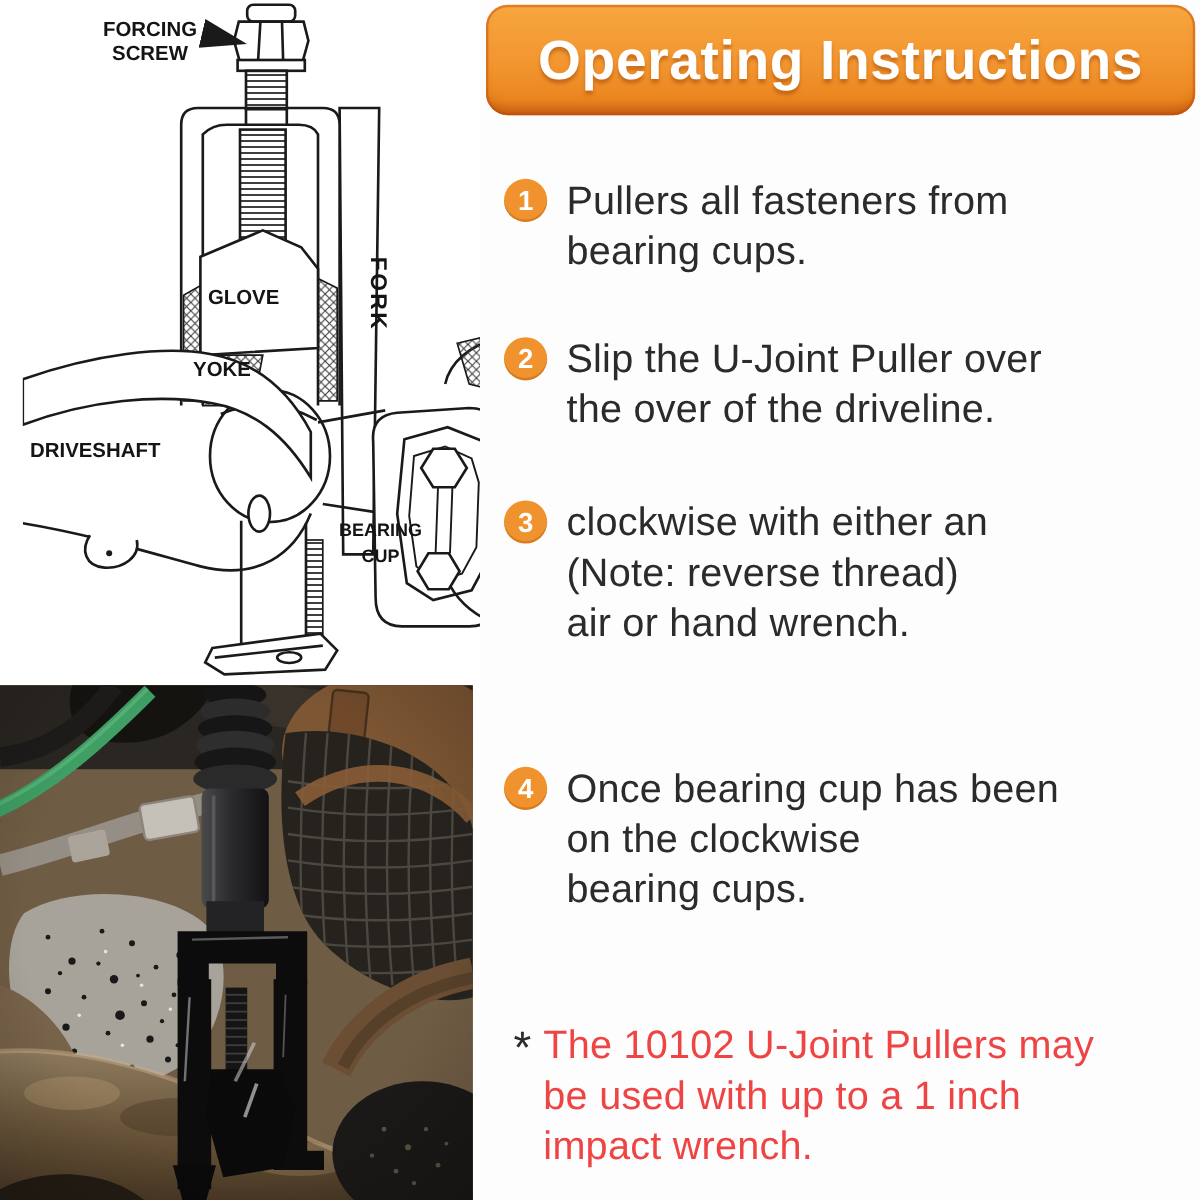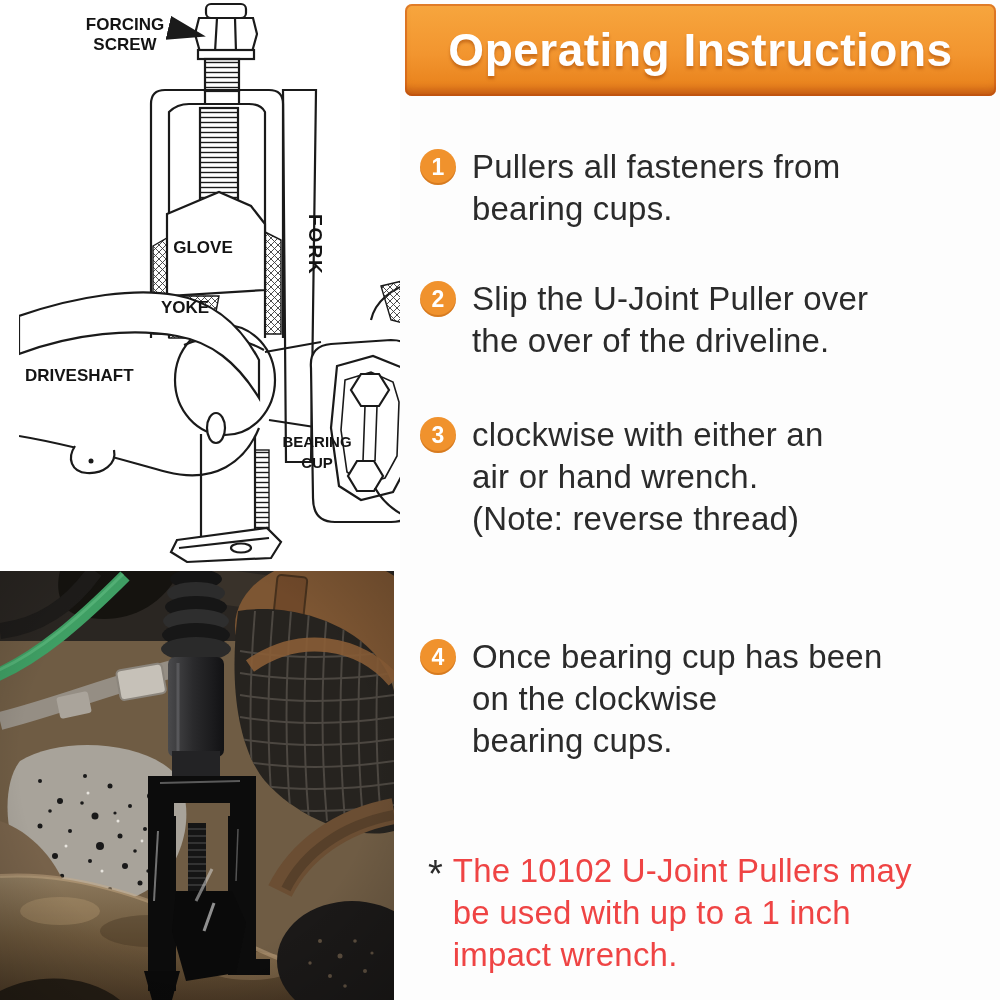"Operating Instructions" .banner { border-radius: 7px -> 18px }
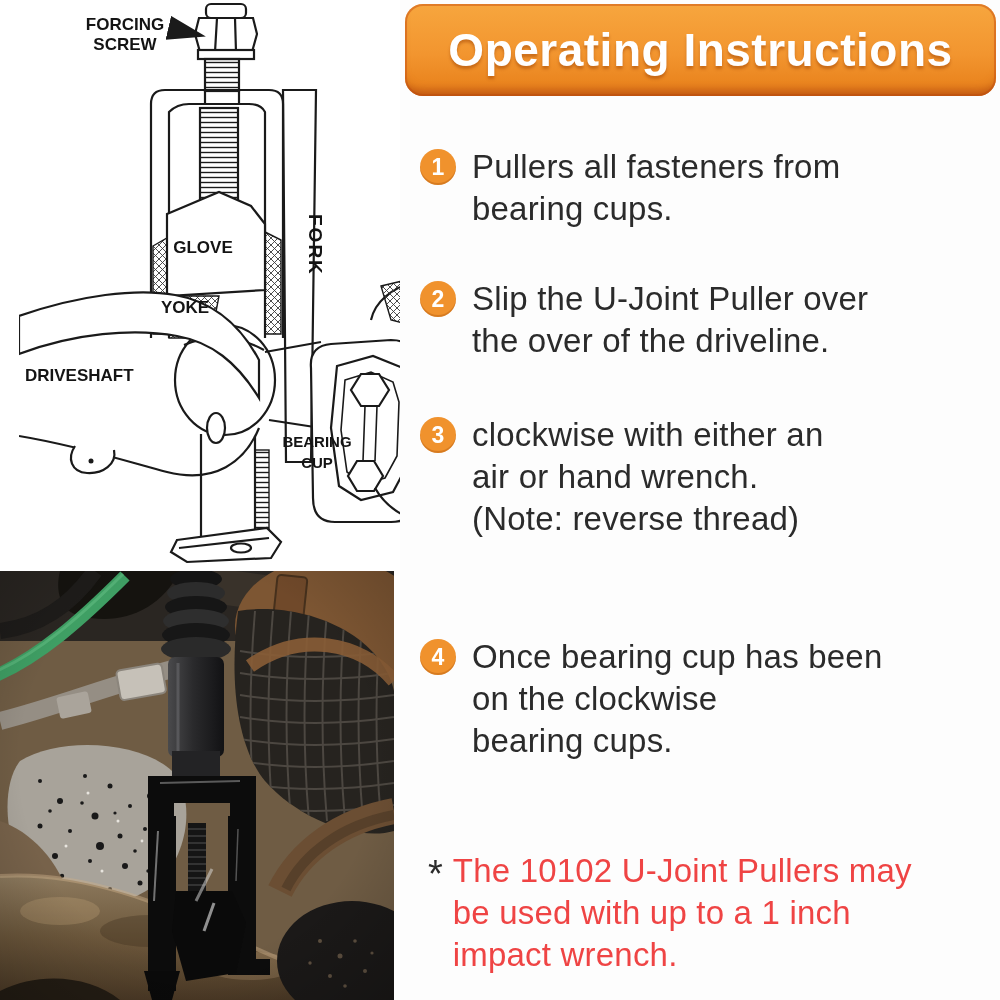"air or hand wrench." div { order: before "(Note: reverse thread)" -> after "(Note: reverse thread)" }
